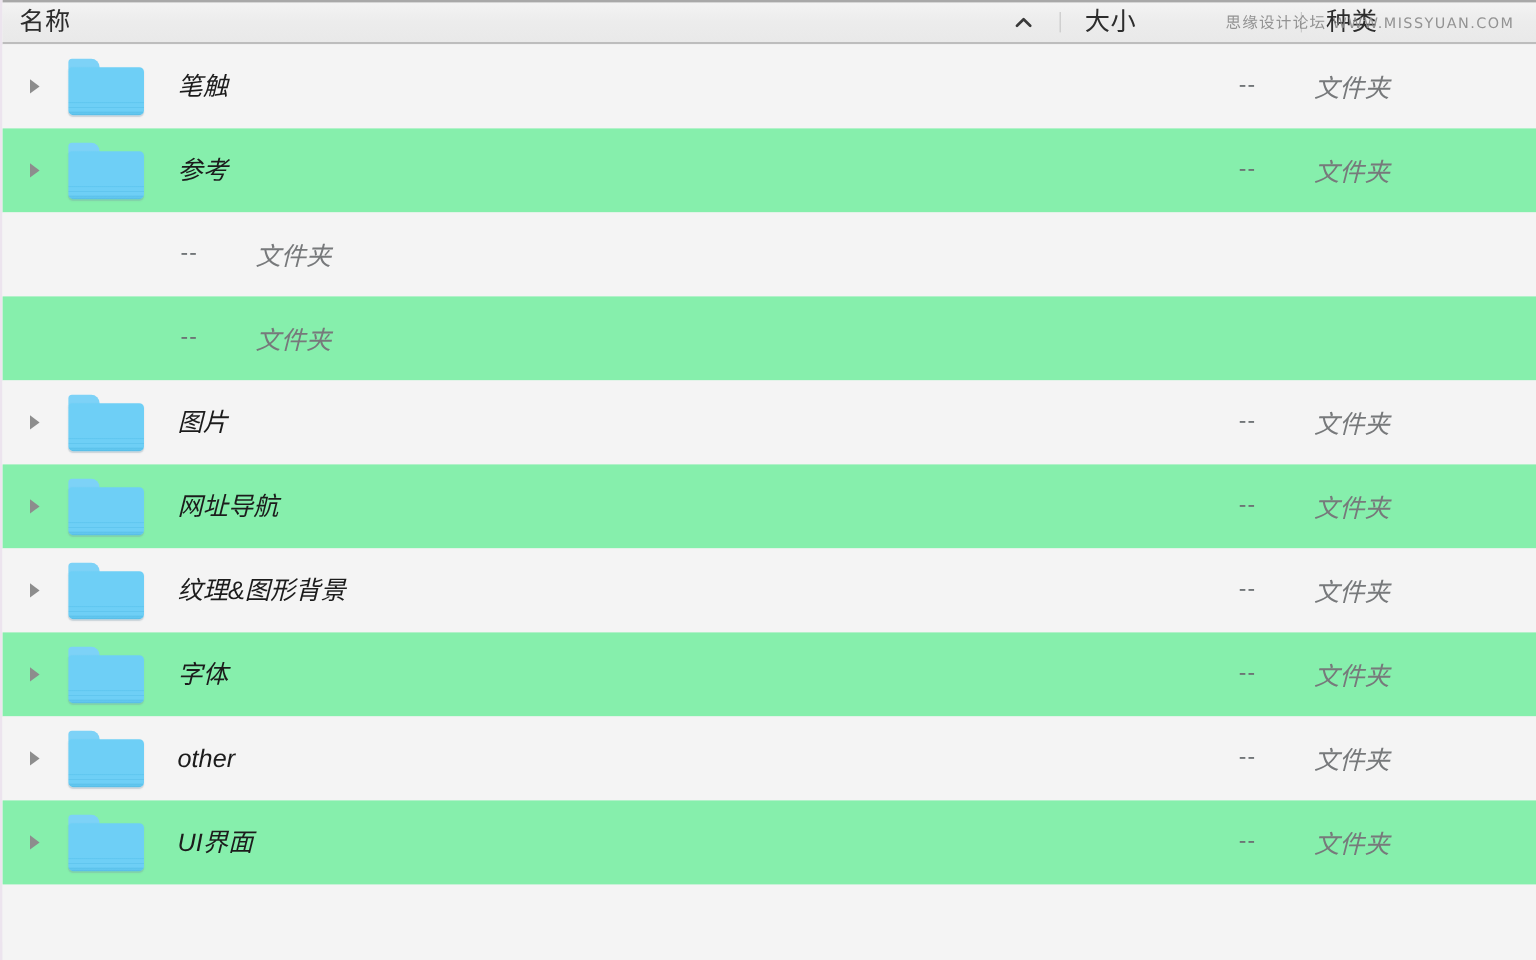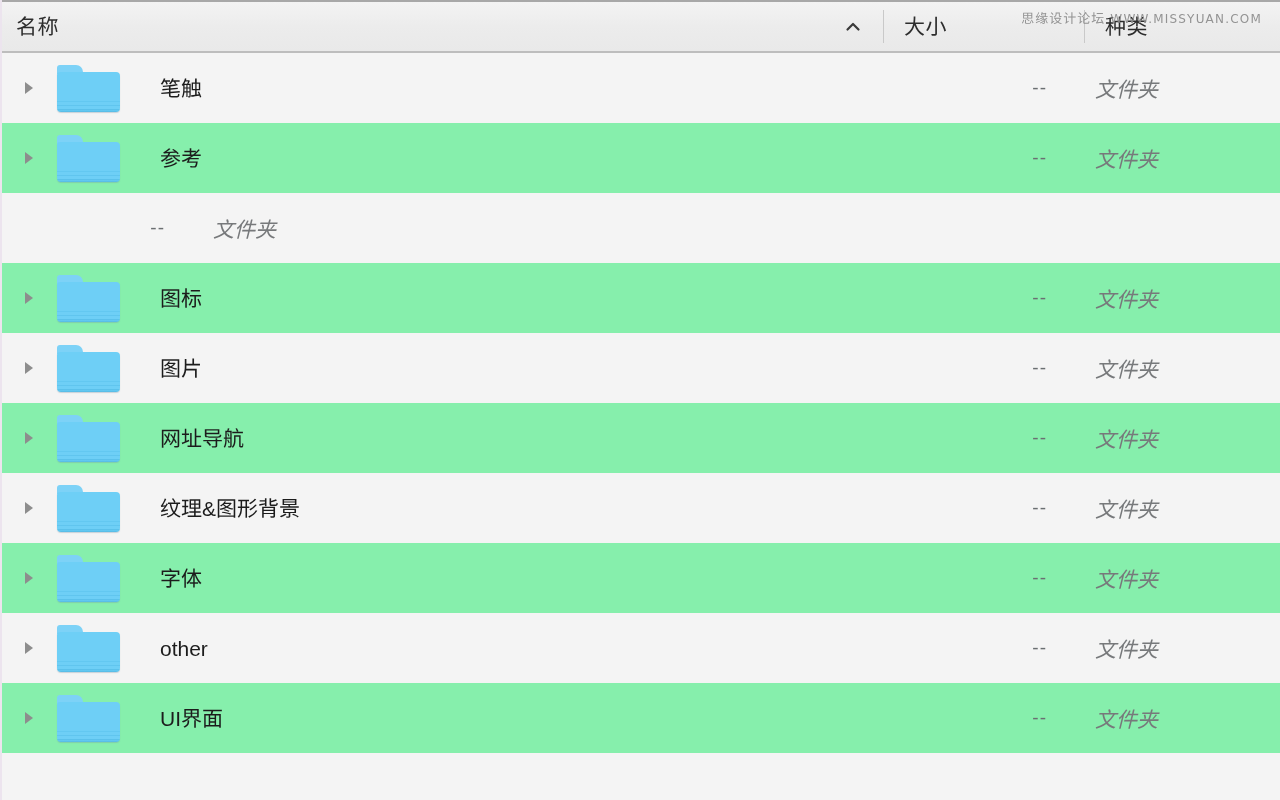"名称" .col-header { height: 53px -> 37px }
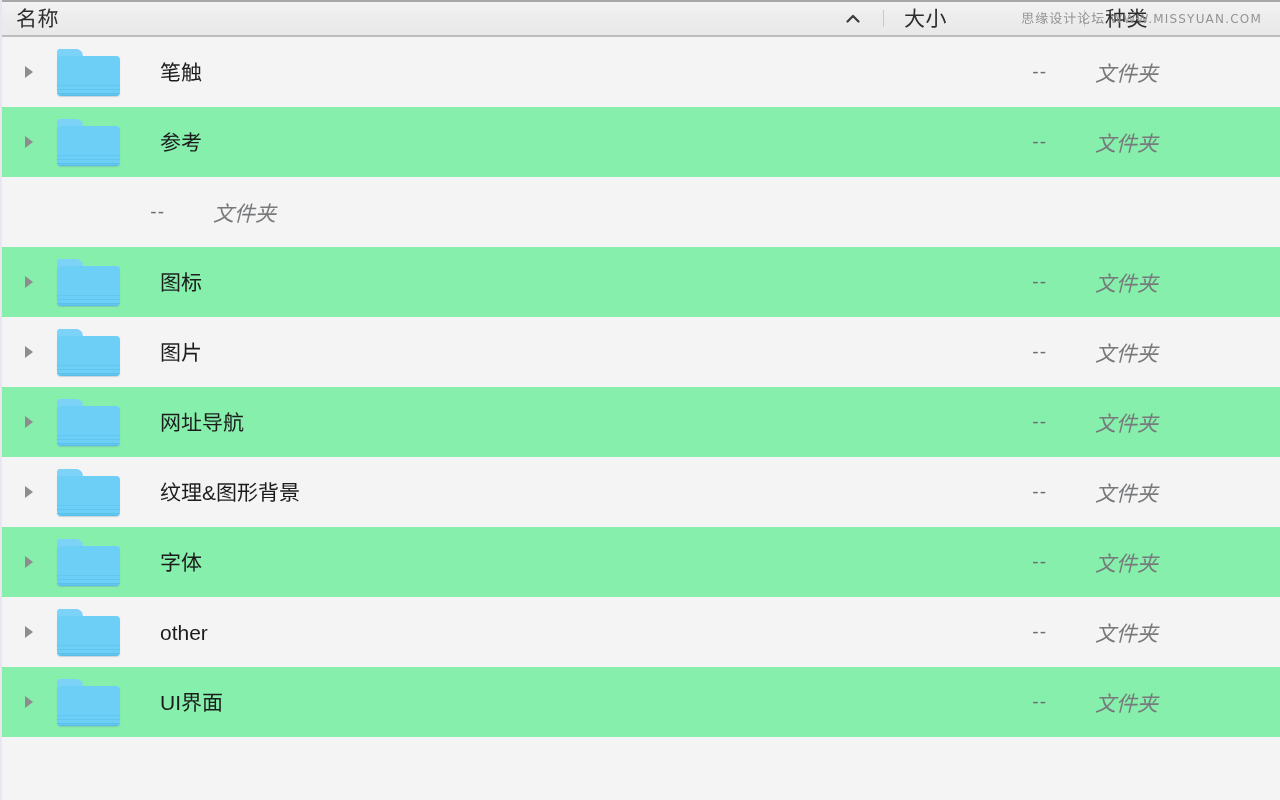"笔触" .row-label { font-style: none -> italic; margin-left: 40px -> 28px }
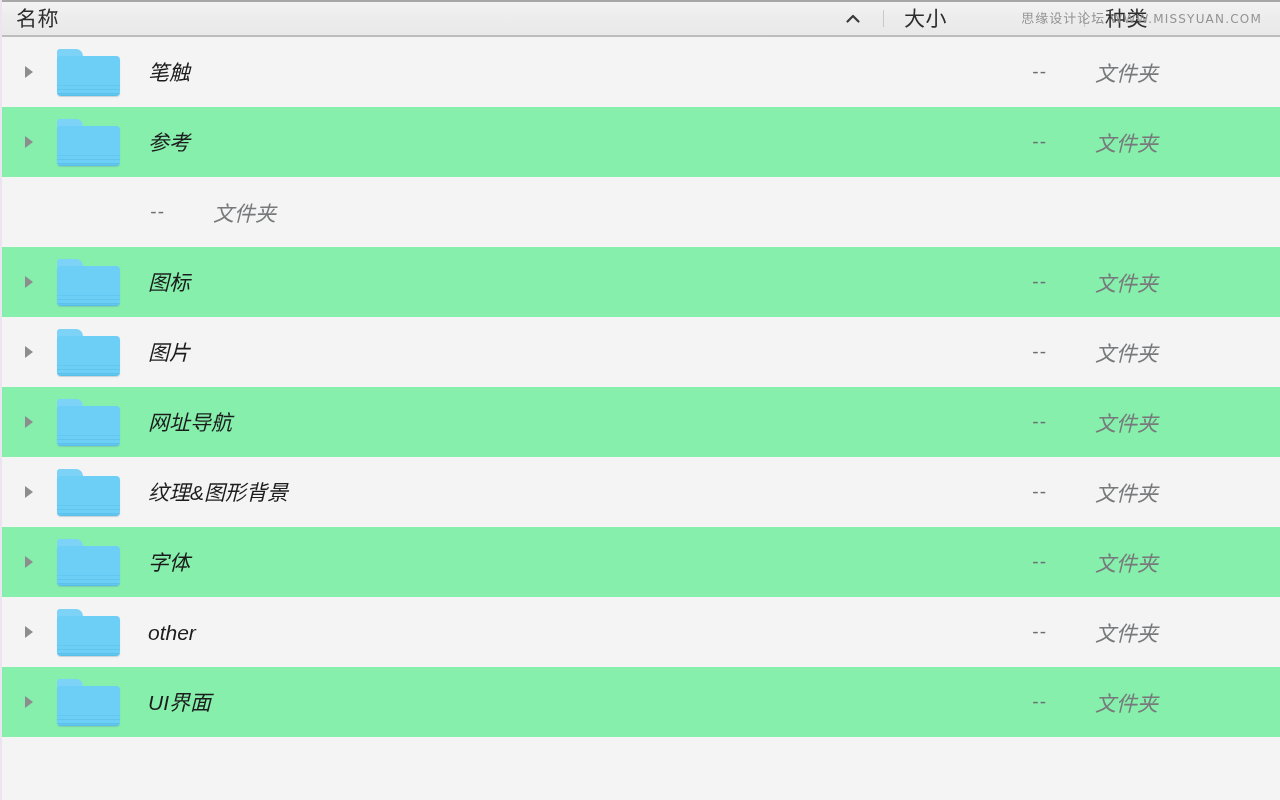"图标" div.row-name-cell { html: <div> <span> <svg> <path></path> </svg> </span> <span> <span></span> <span></span> </span> <span>图标</span> </div> -> none }
